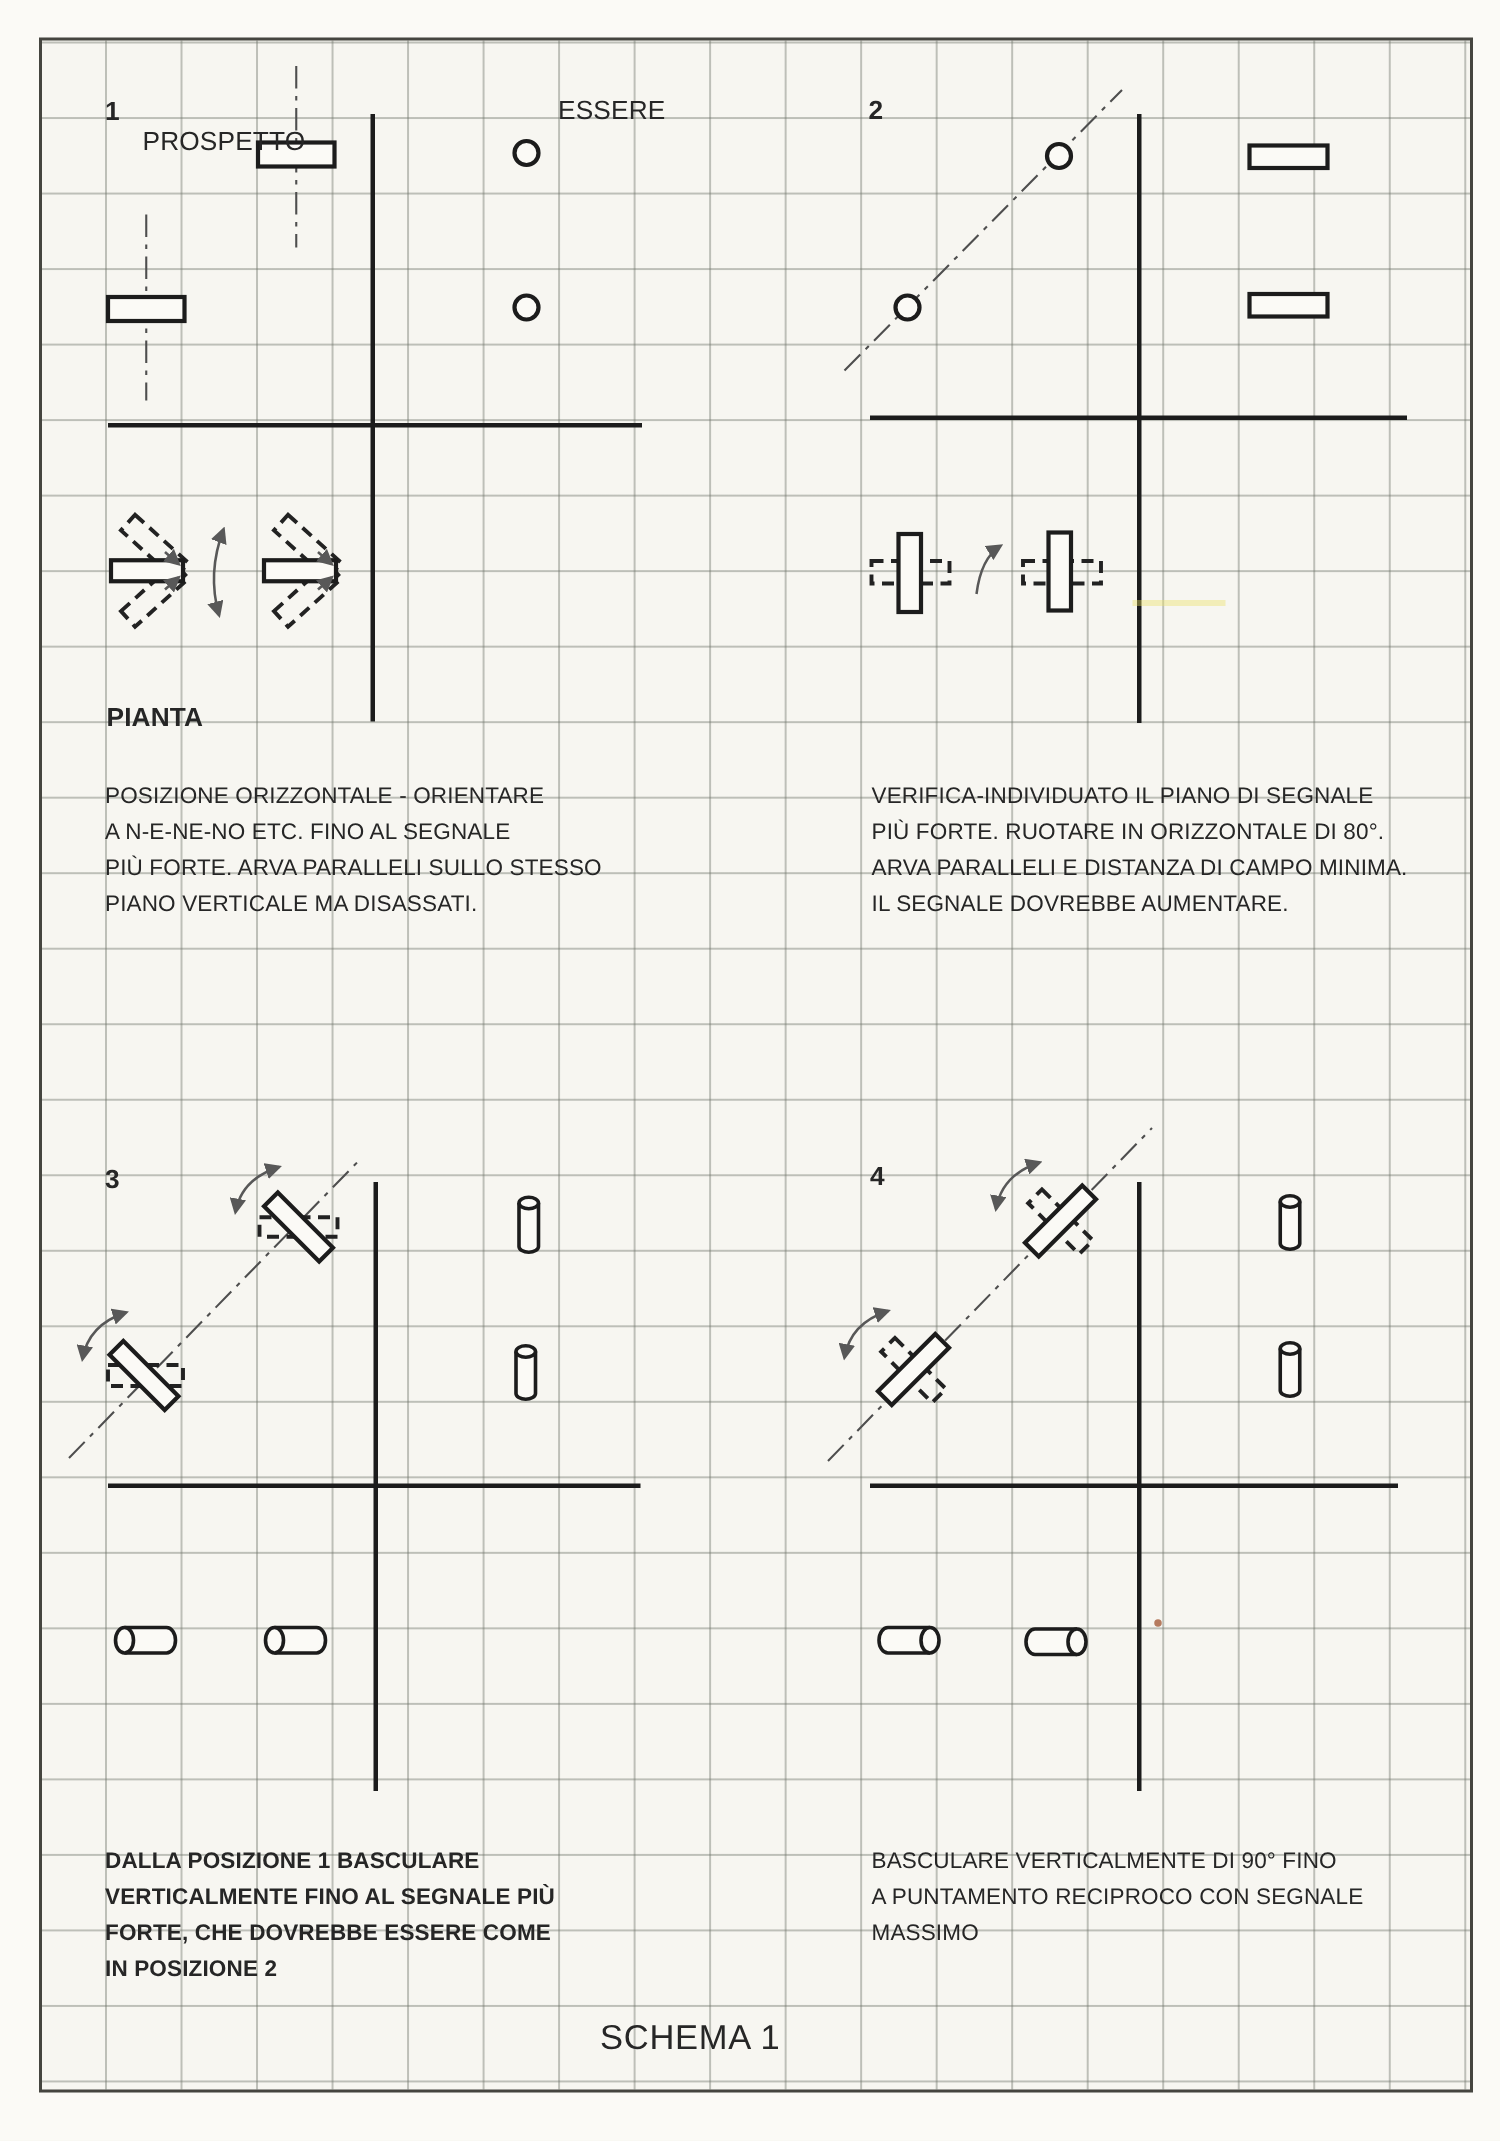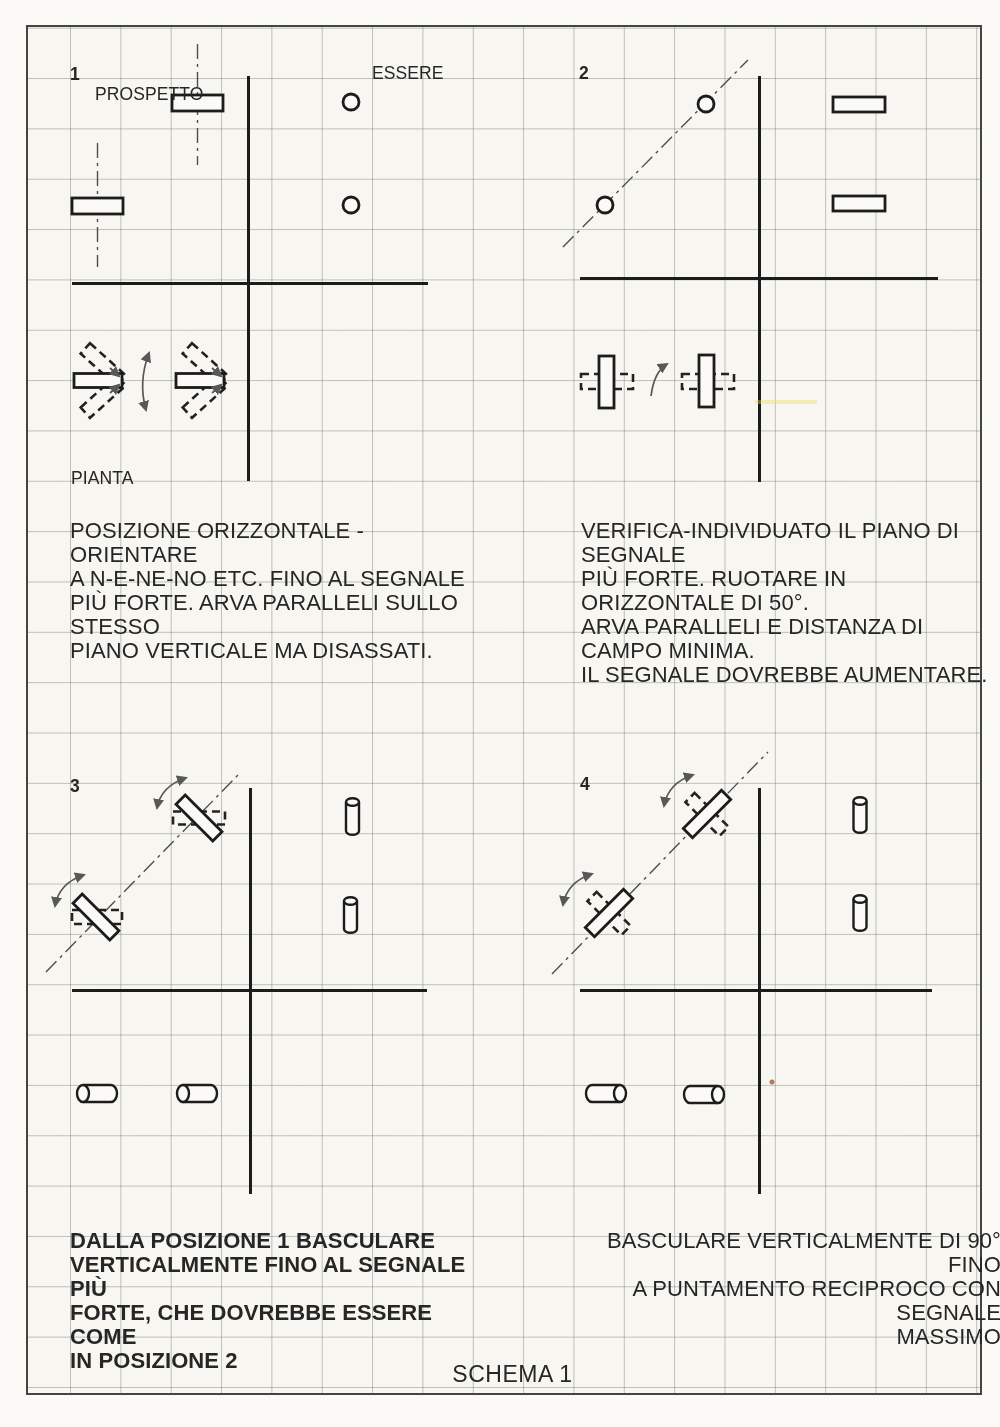"PIANTA" div.txt { font-weight: none -> bold }
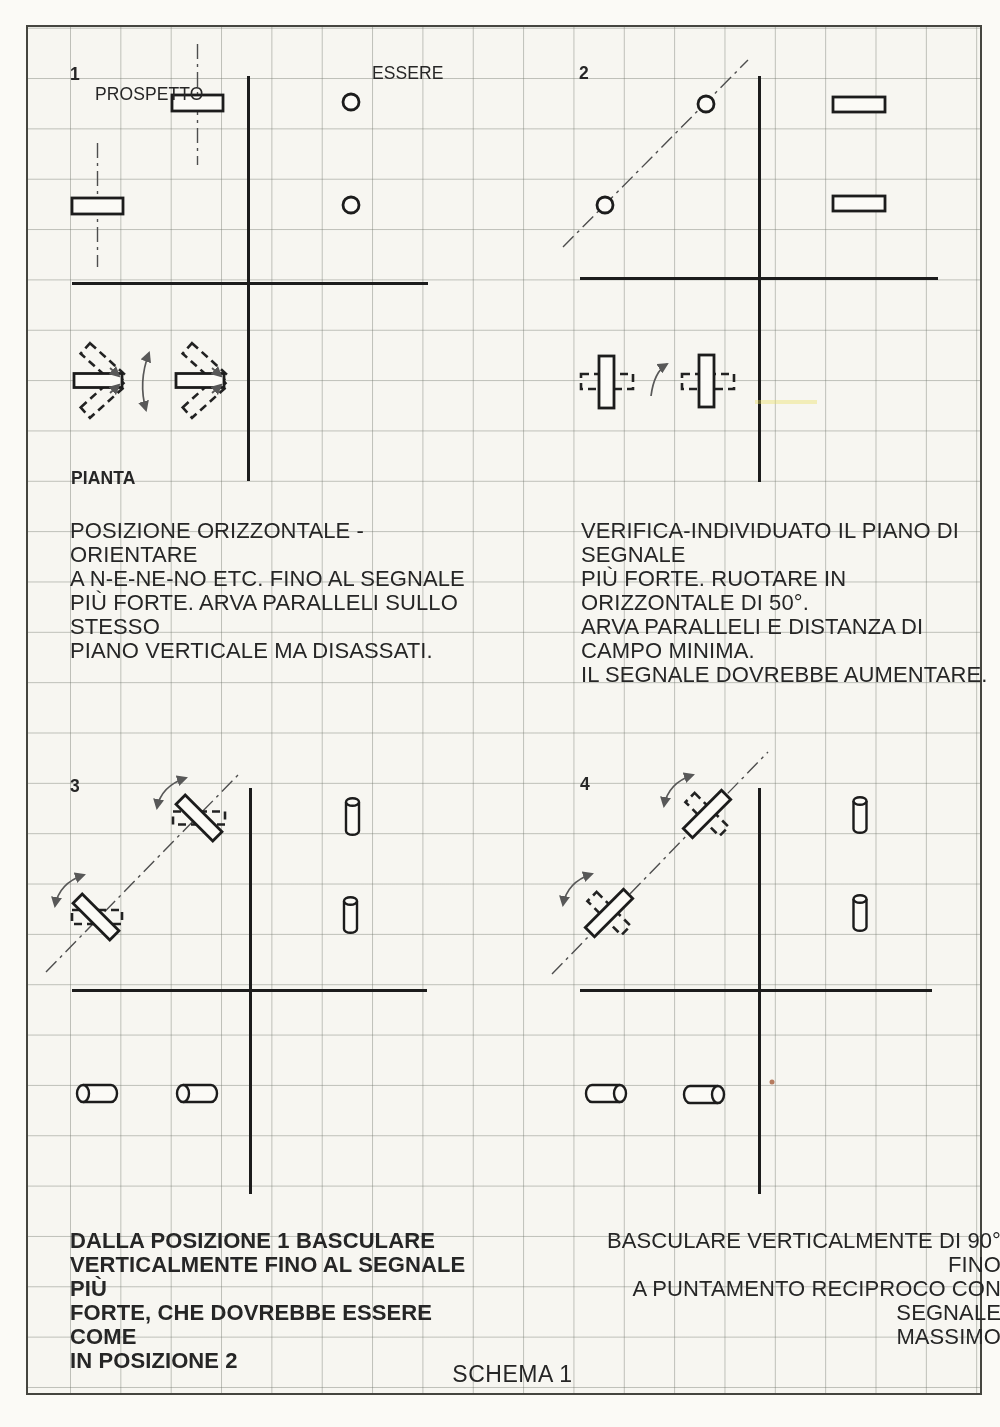"POSIZIONE ORIZZONTALE - ORIENTARE" .txt { font-size: 22px -> 15px }
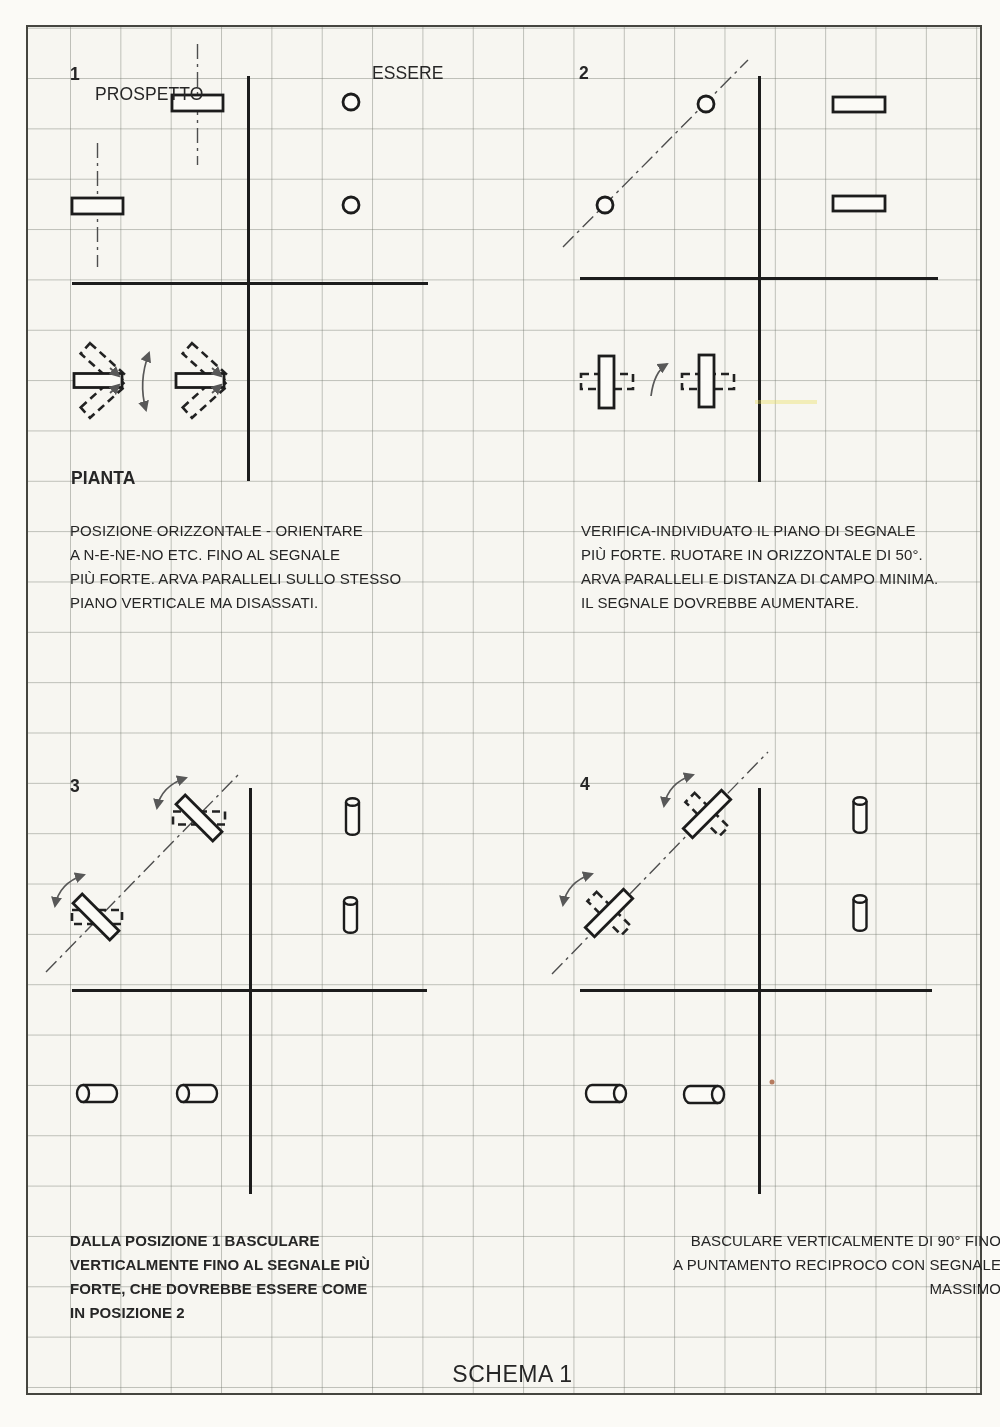"VERIFICA-INDIVIDUATO IL PIANO DI SEGNALE" div.txt { text: 50 -> 80 }
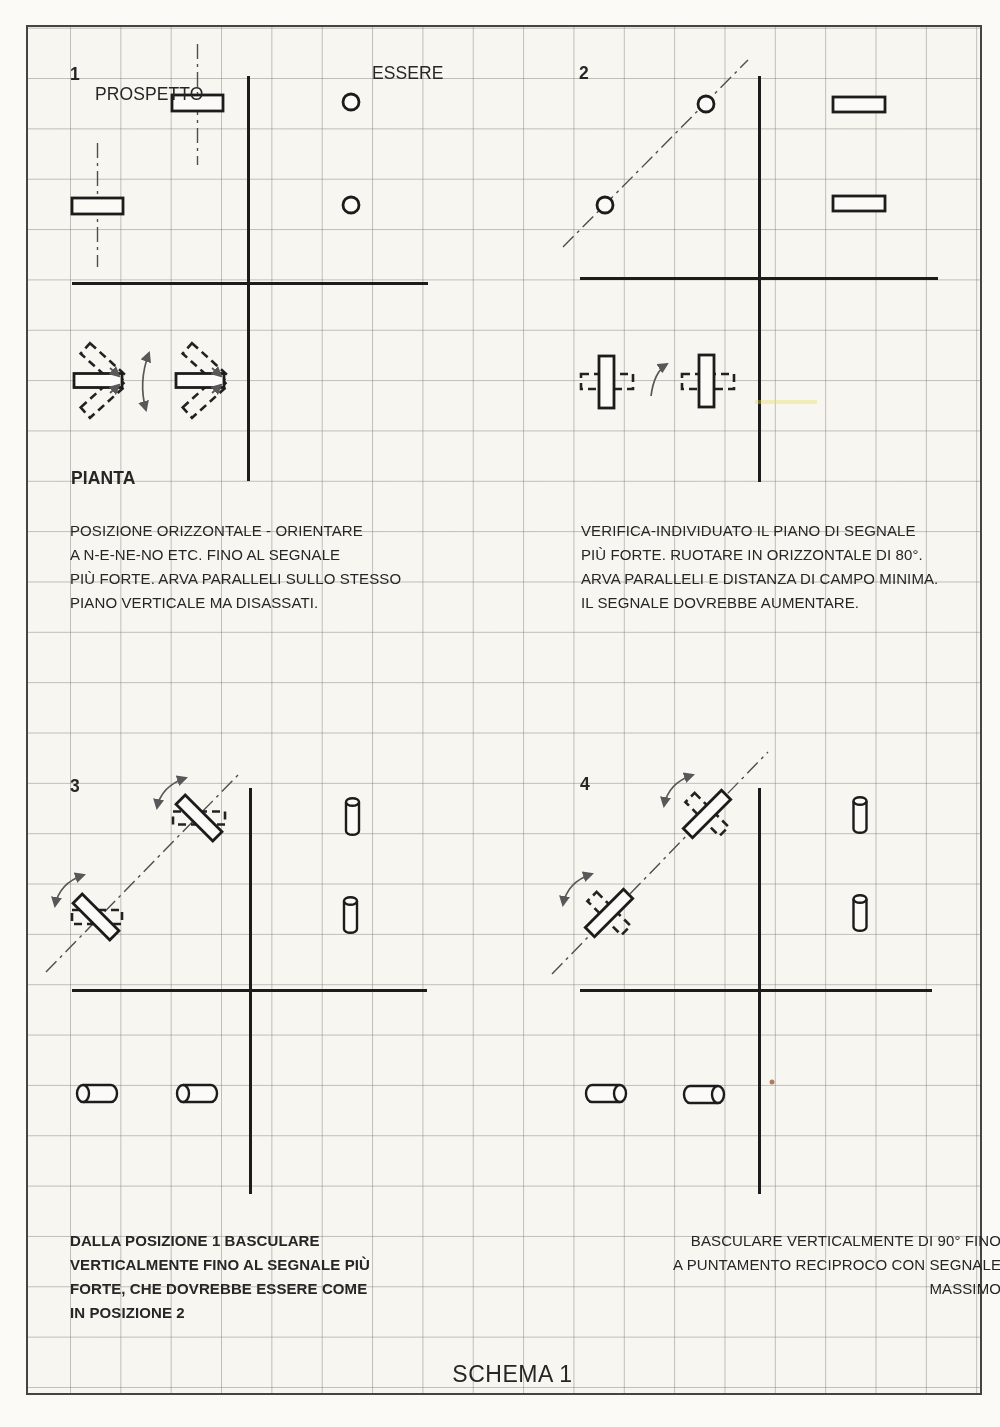"BASCULARE VERTICALMENTE DI 90° FINO" div.txt { text-align: right -> none }
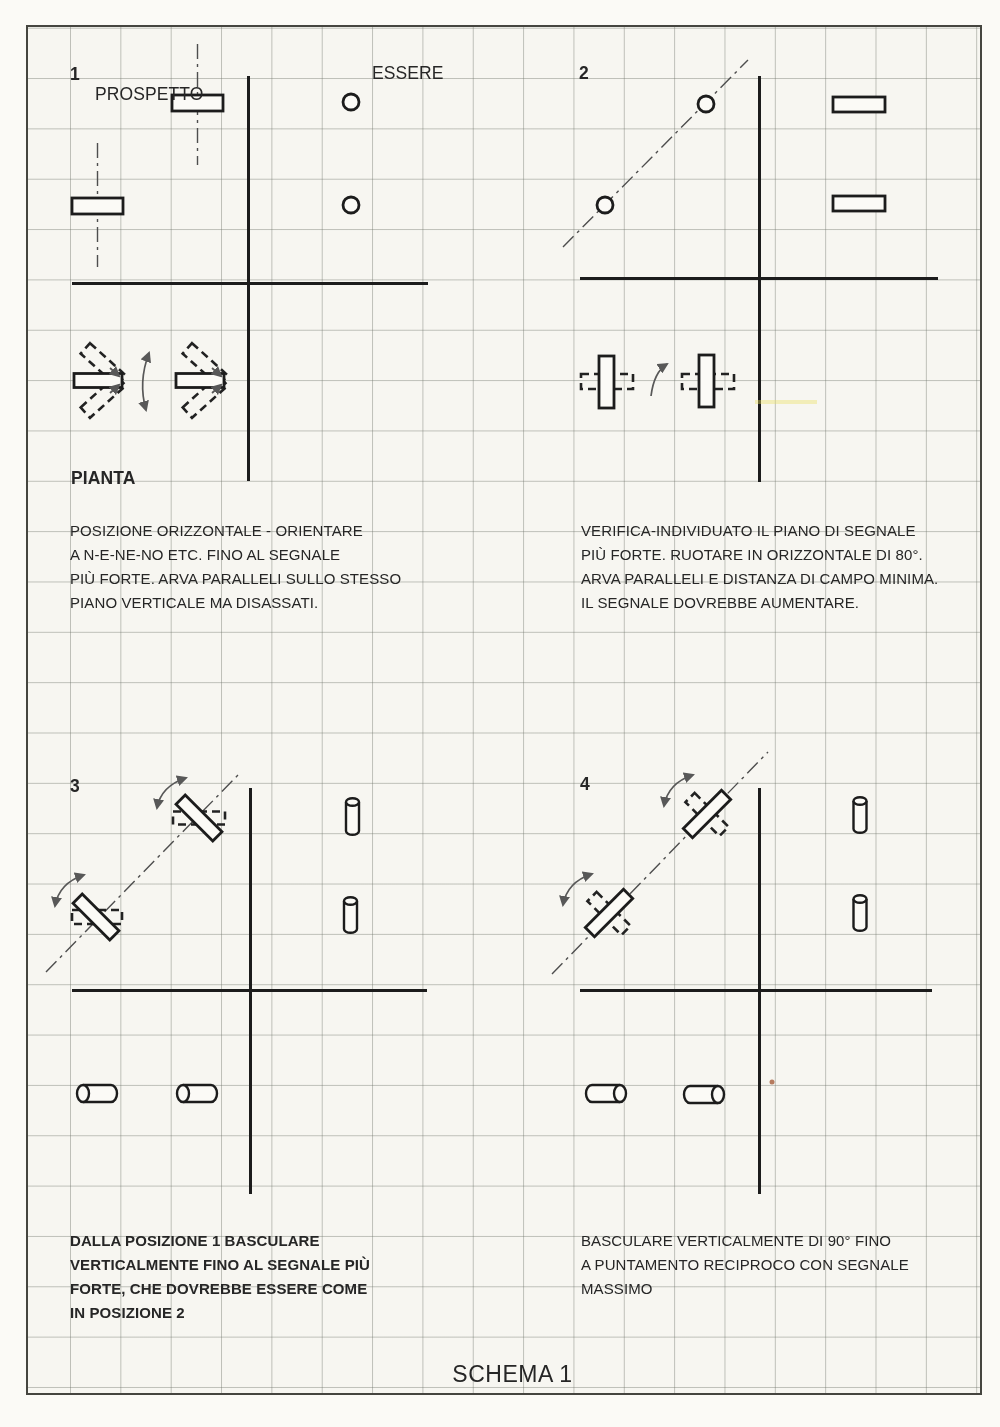"SCHEMA 1" div.txt { margin-top: 16px -> none; text-align: center -> none }
